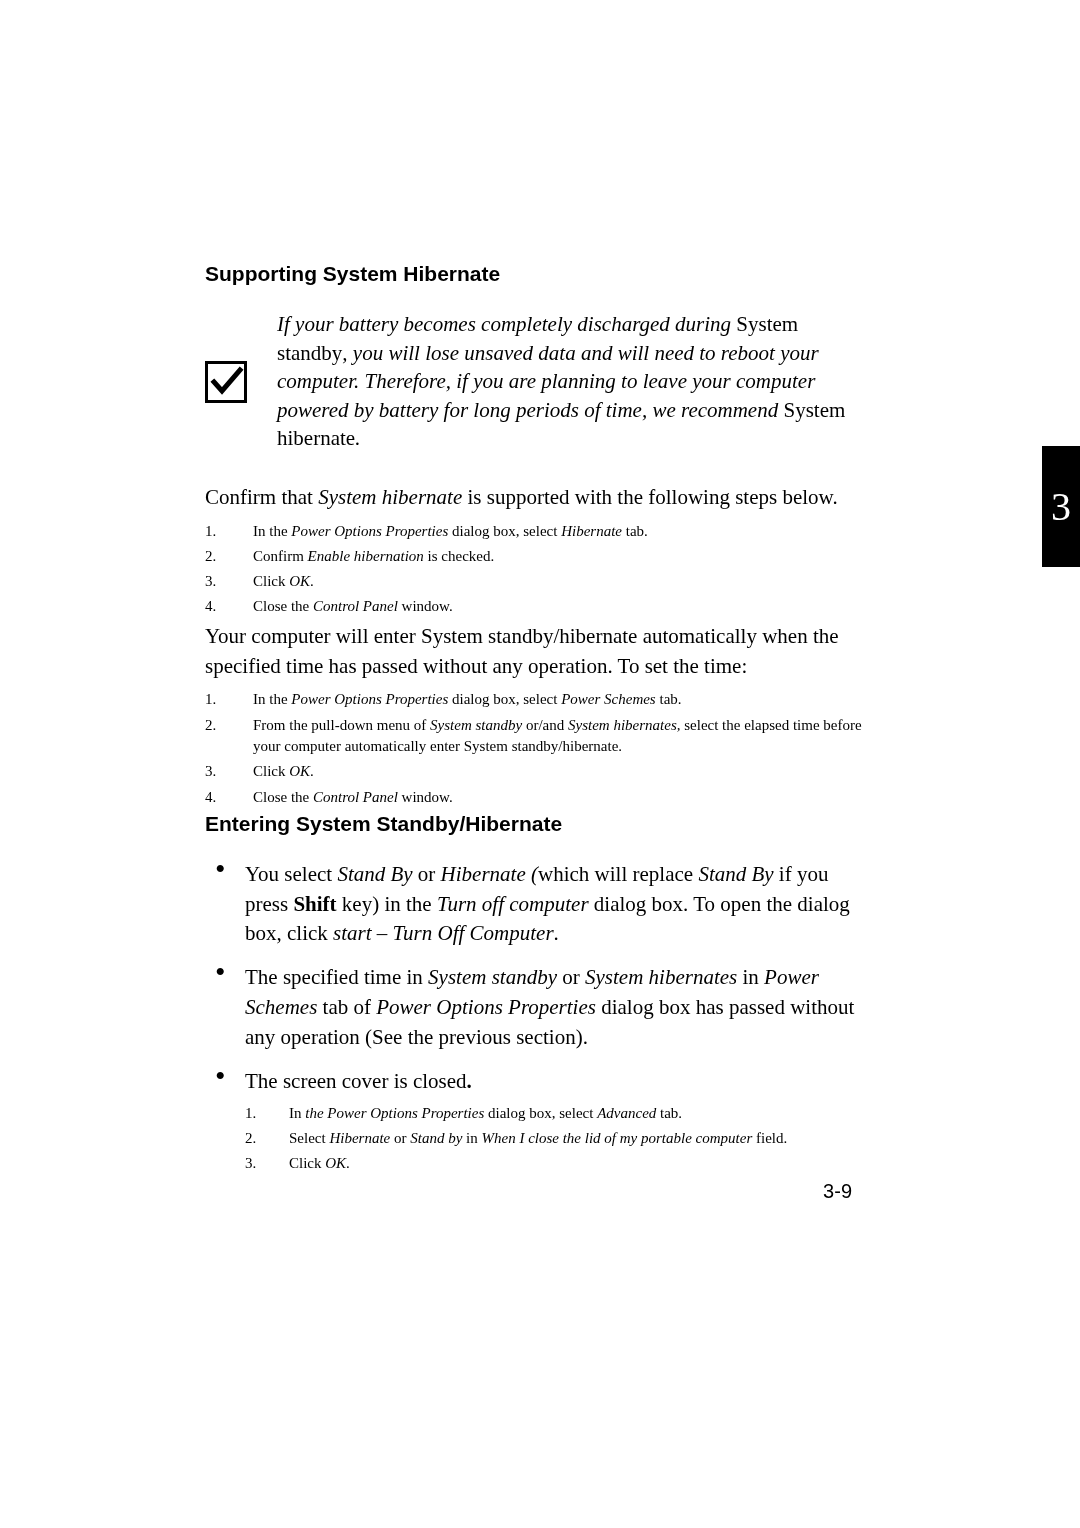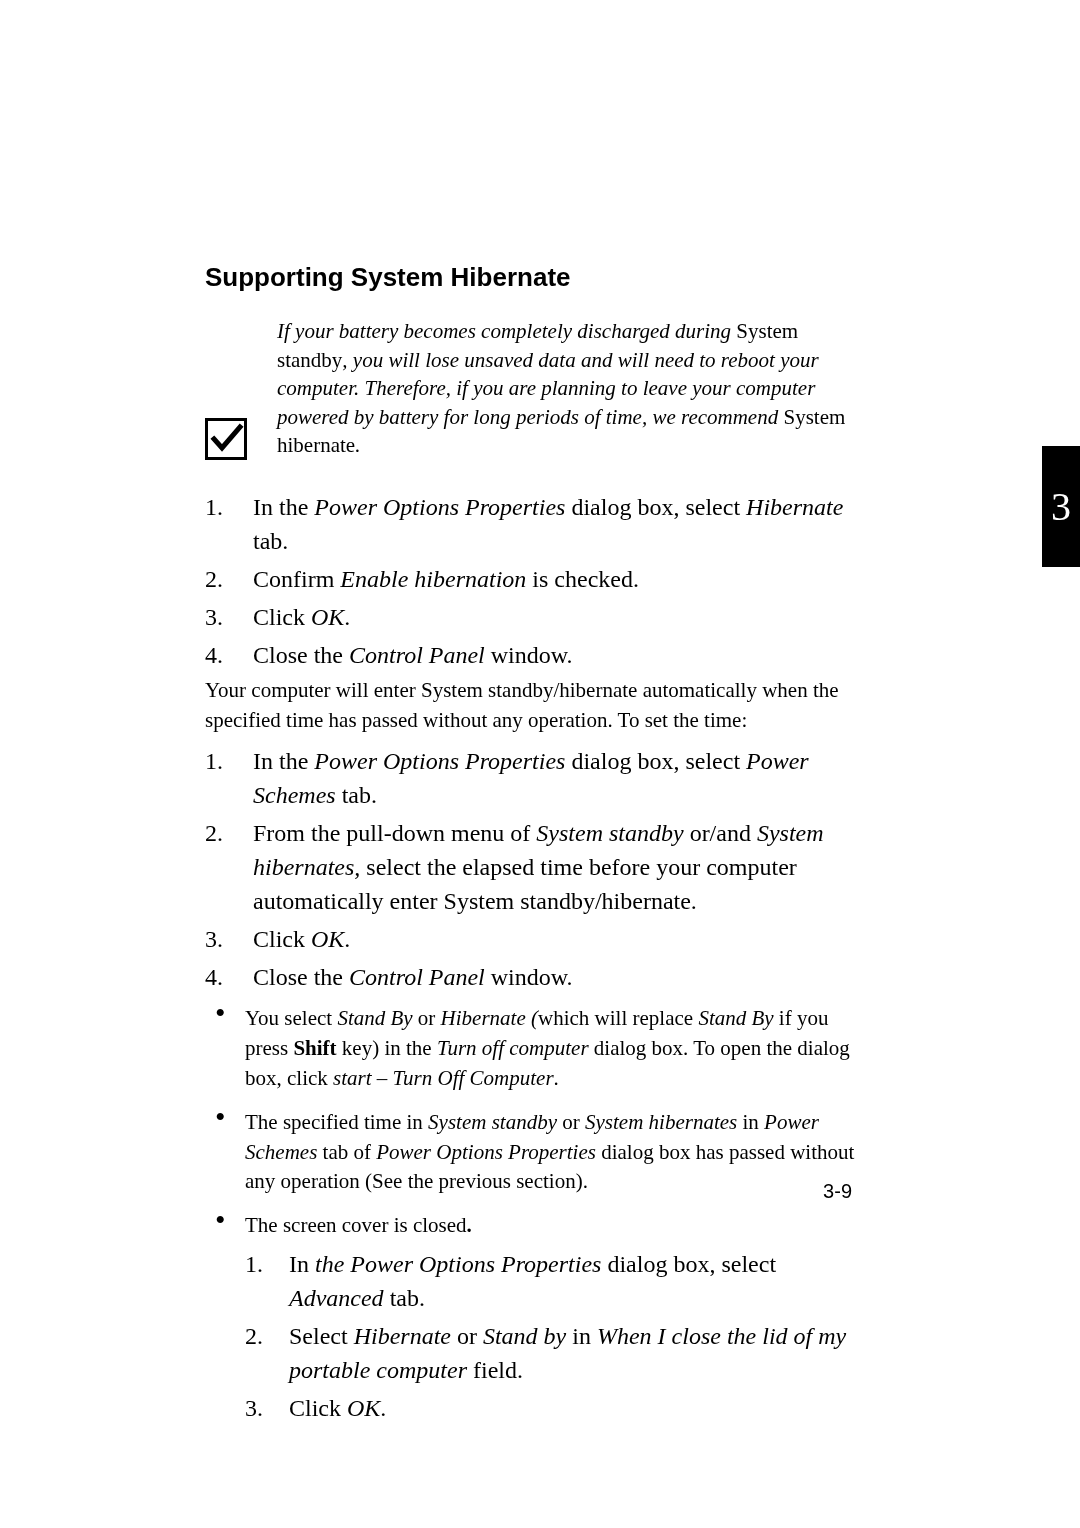"Supporting System Hibernate" h4.section { font-size: 26px -> 21px }
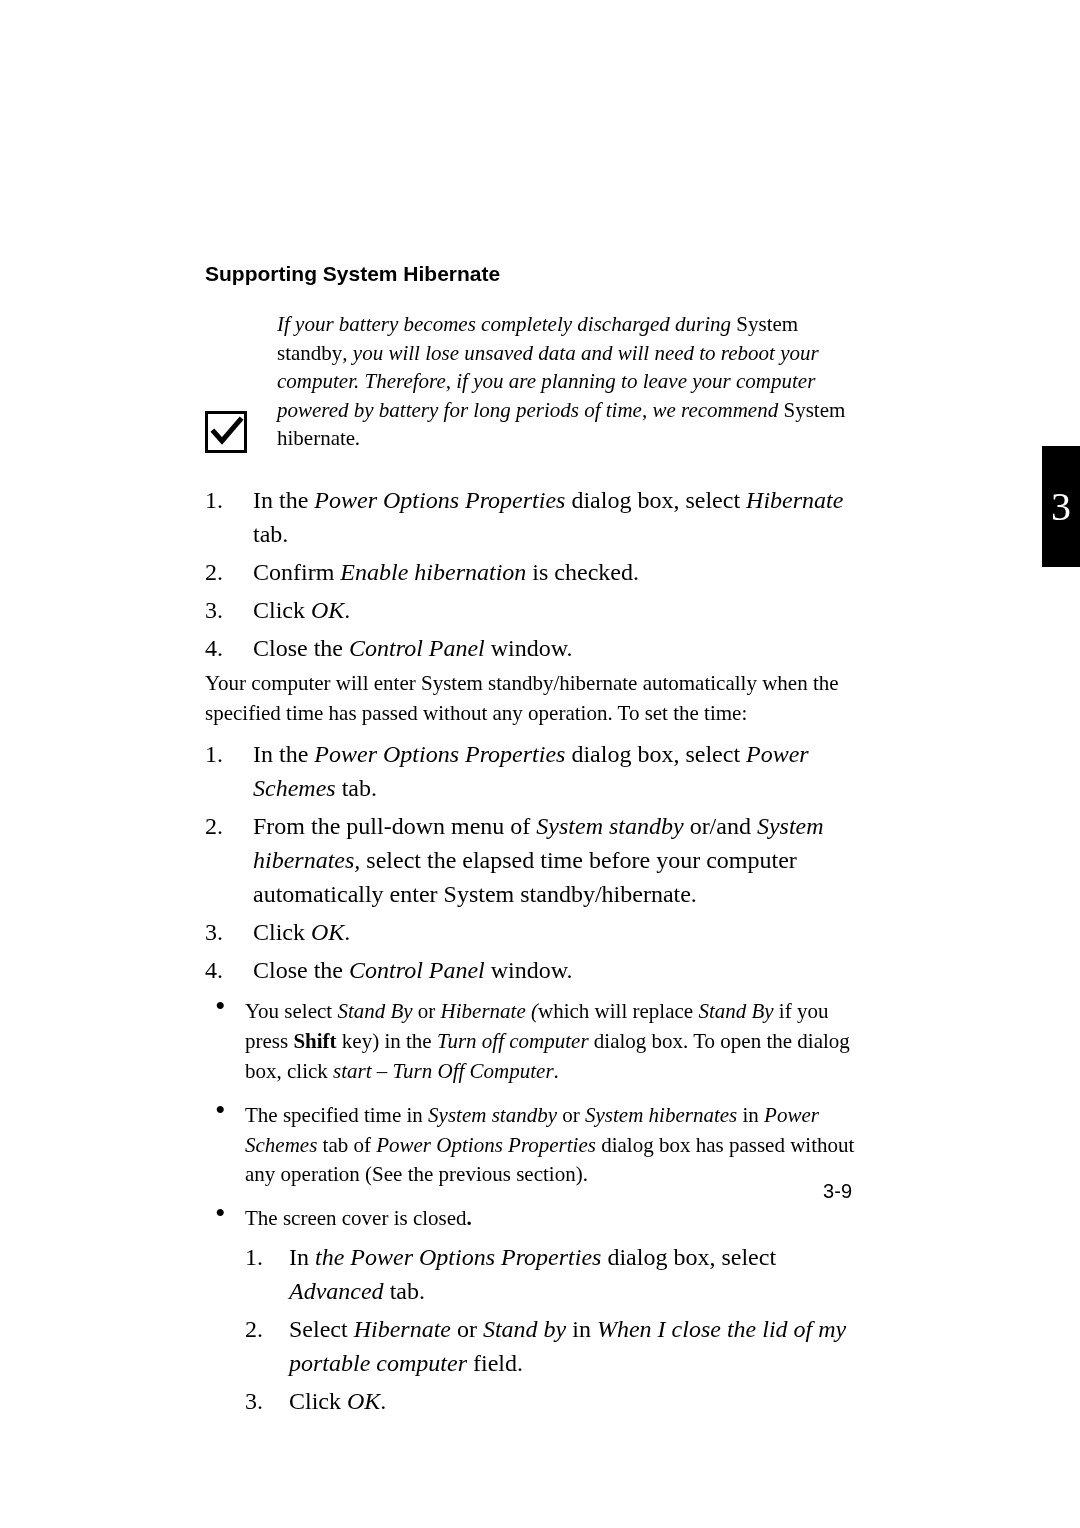"If your battery becomes completely" .note-block { align-items: flex-end -> center }
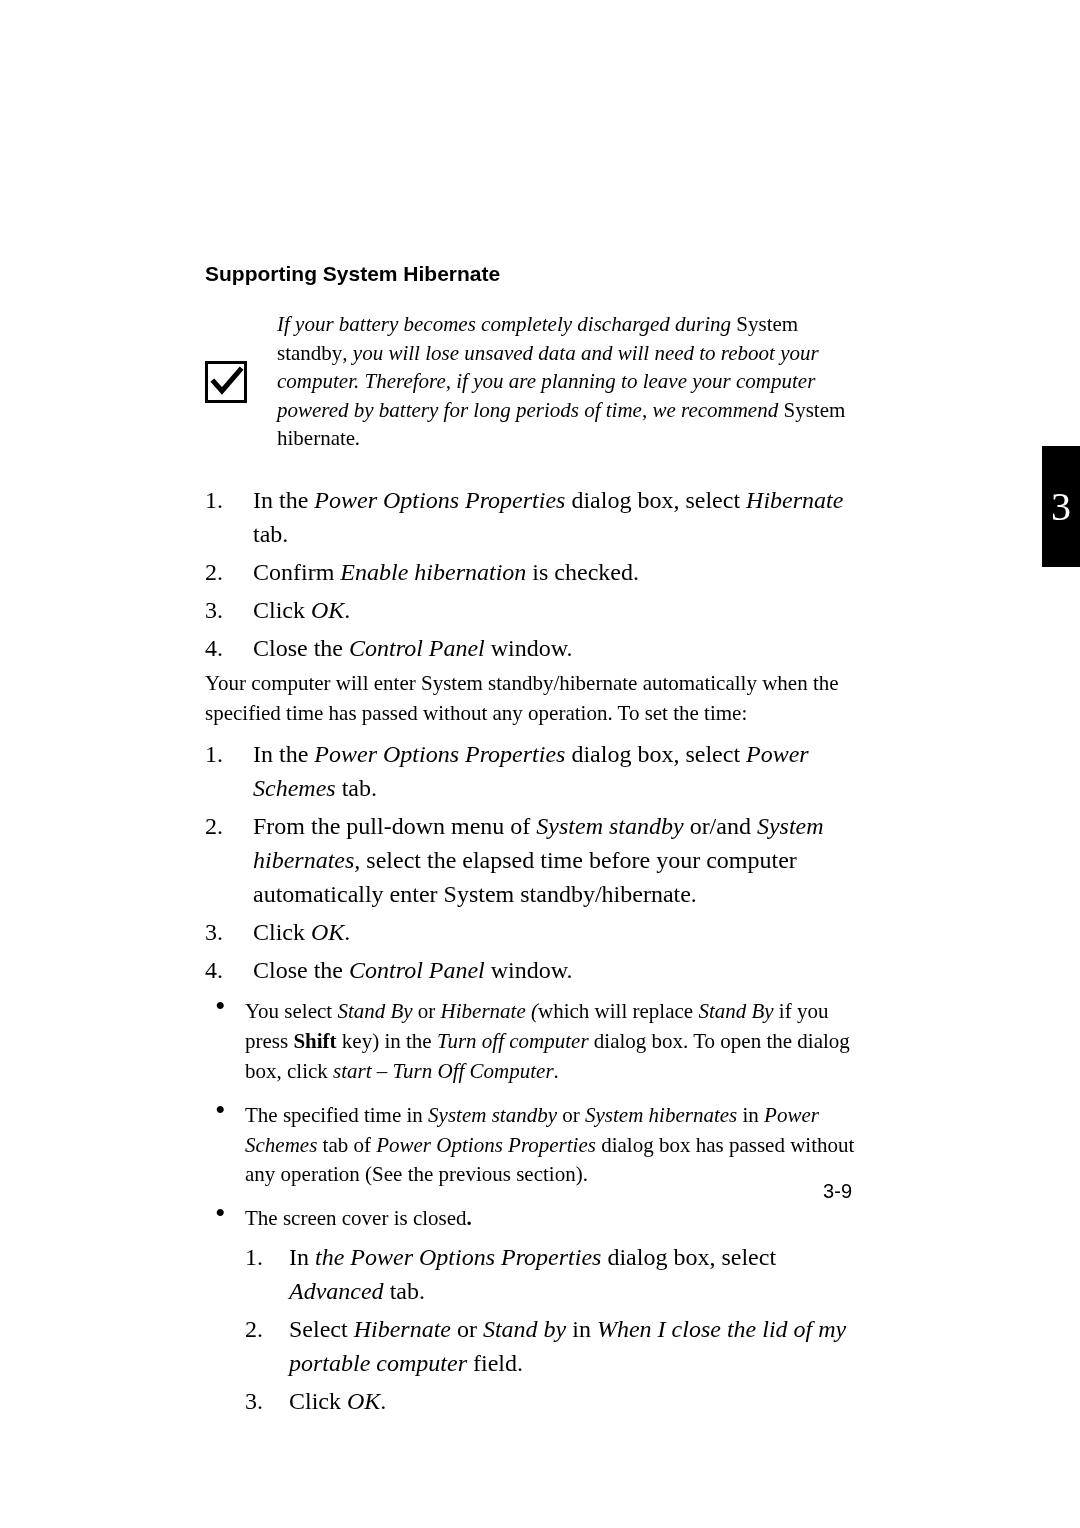"Confirm that System hibernate is" p.body { html: none -> <p> <span>Confirm that </span><span>System hibernate</span><span> is supported with the following steps below.</span> </p> }
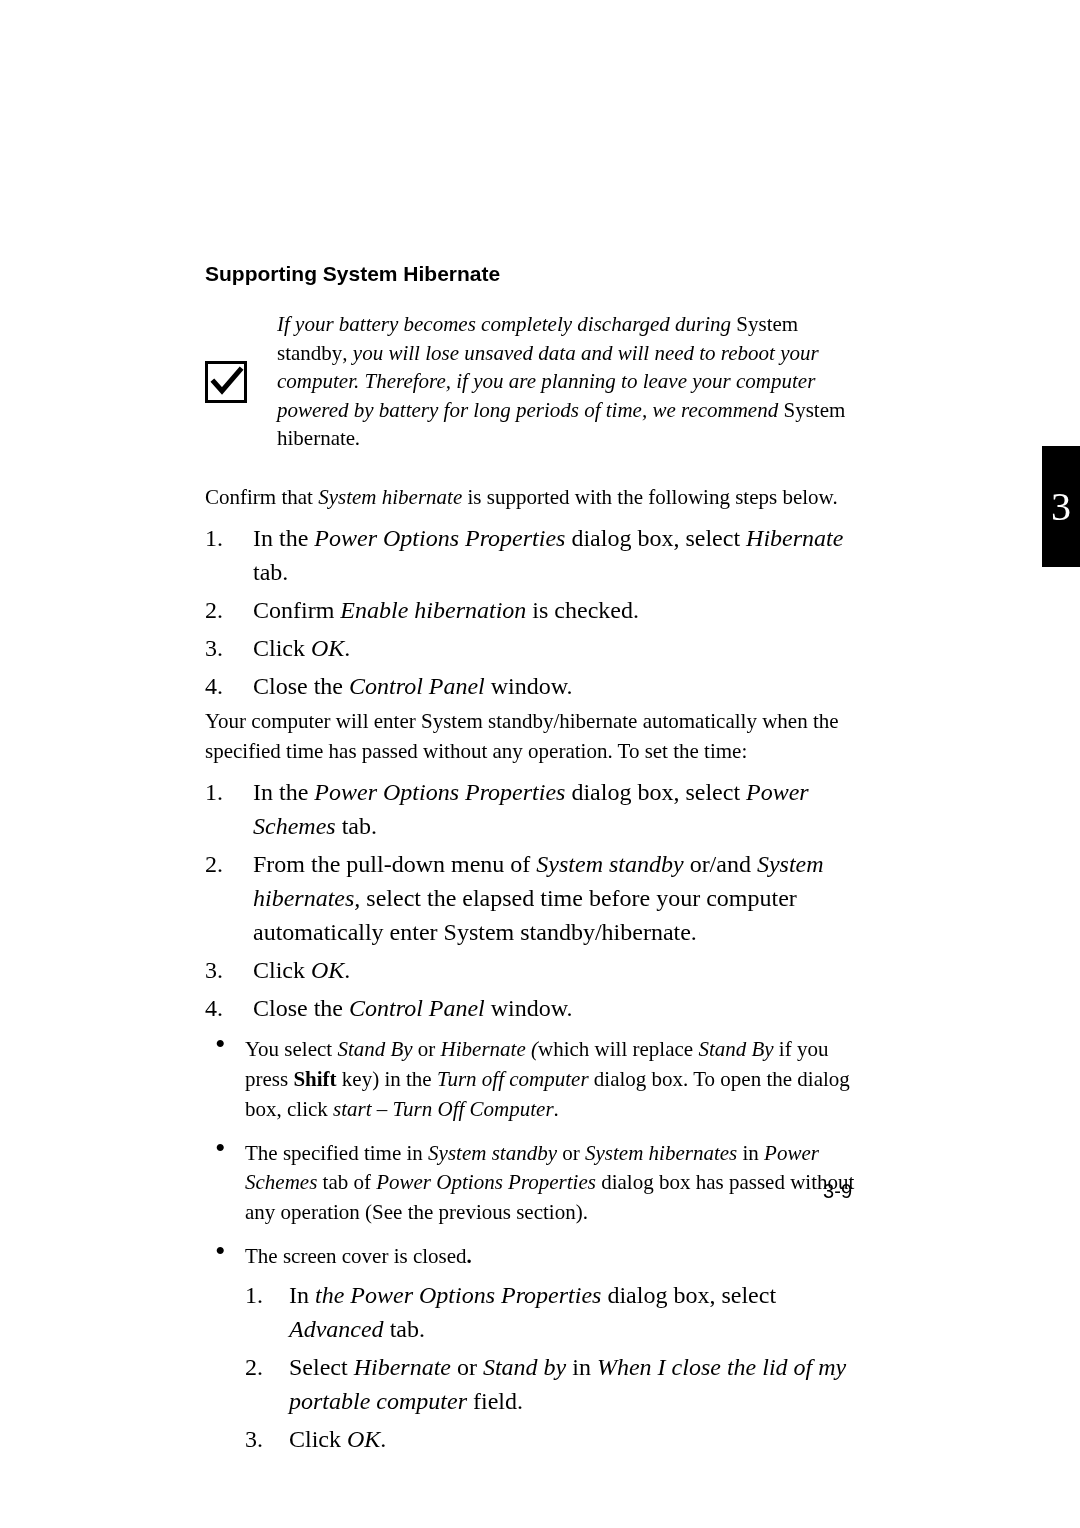"In the Power Options Properties" ol.numbered { font-size: 24px -> 15px }
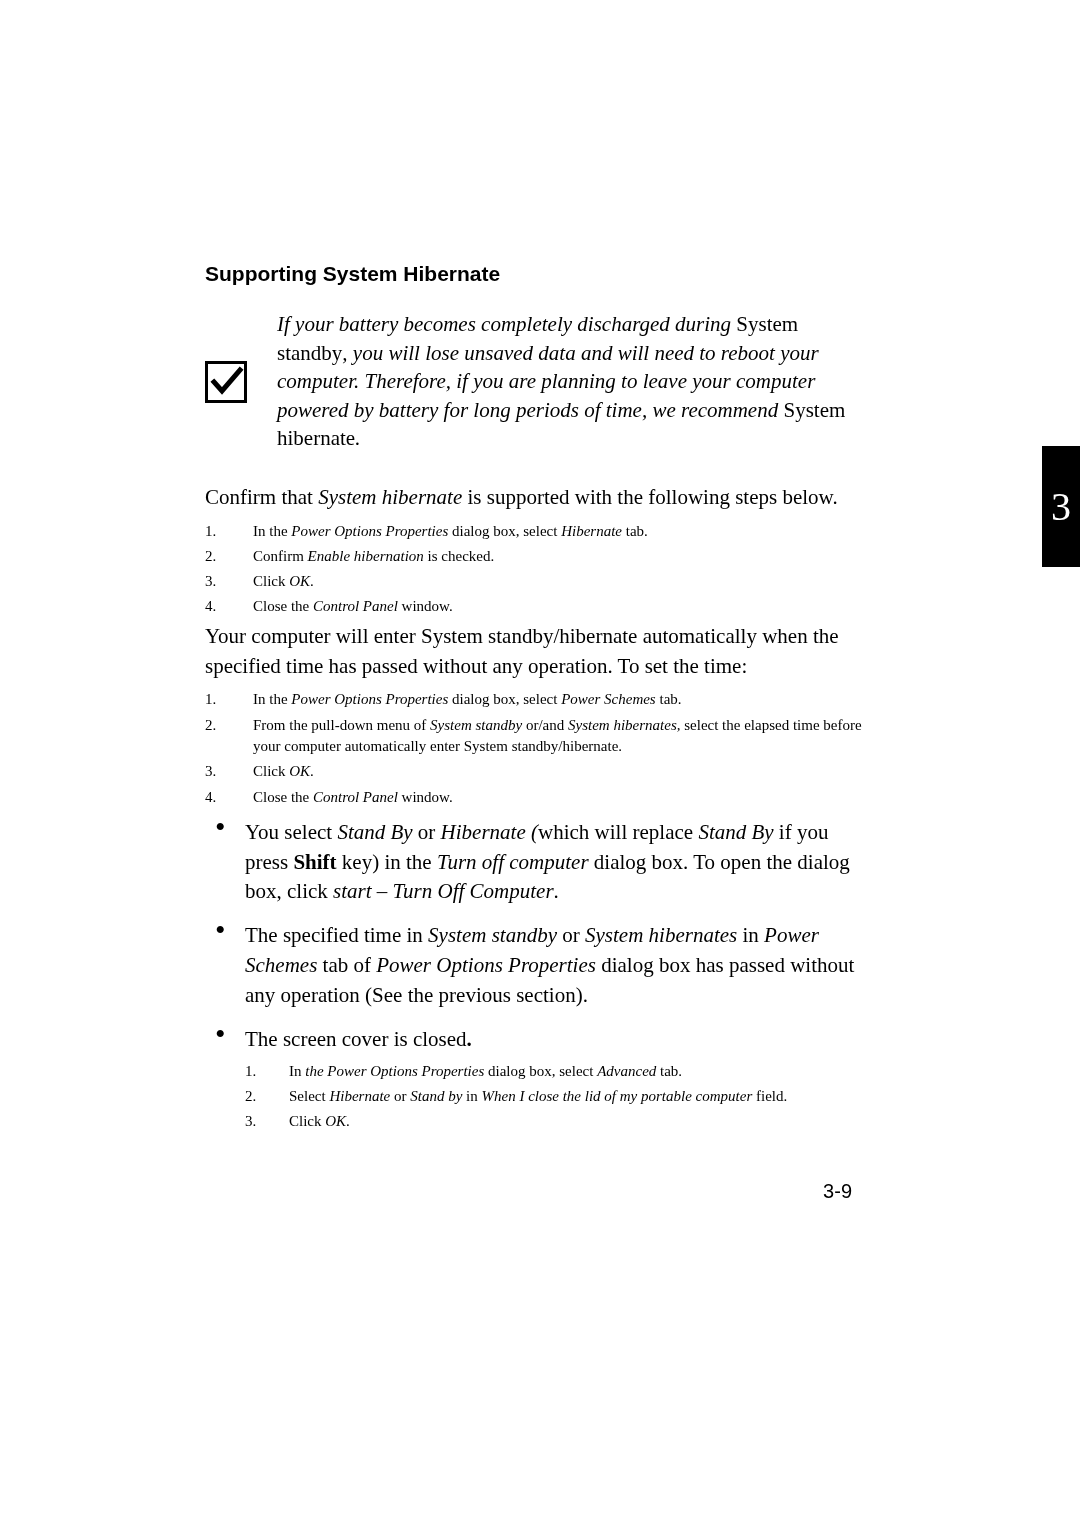"Entering System Standby/Hibernate" h4.section { html: none -> <h4>Entering System Standby/Hibernate</h4> }
